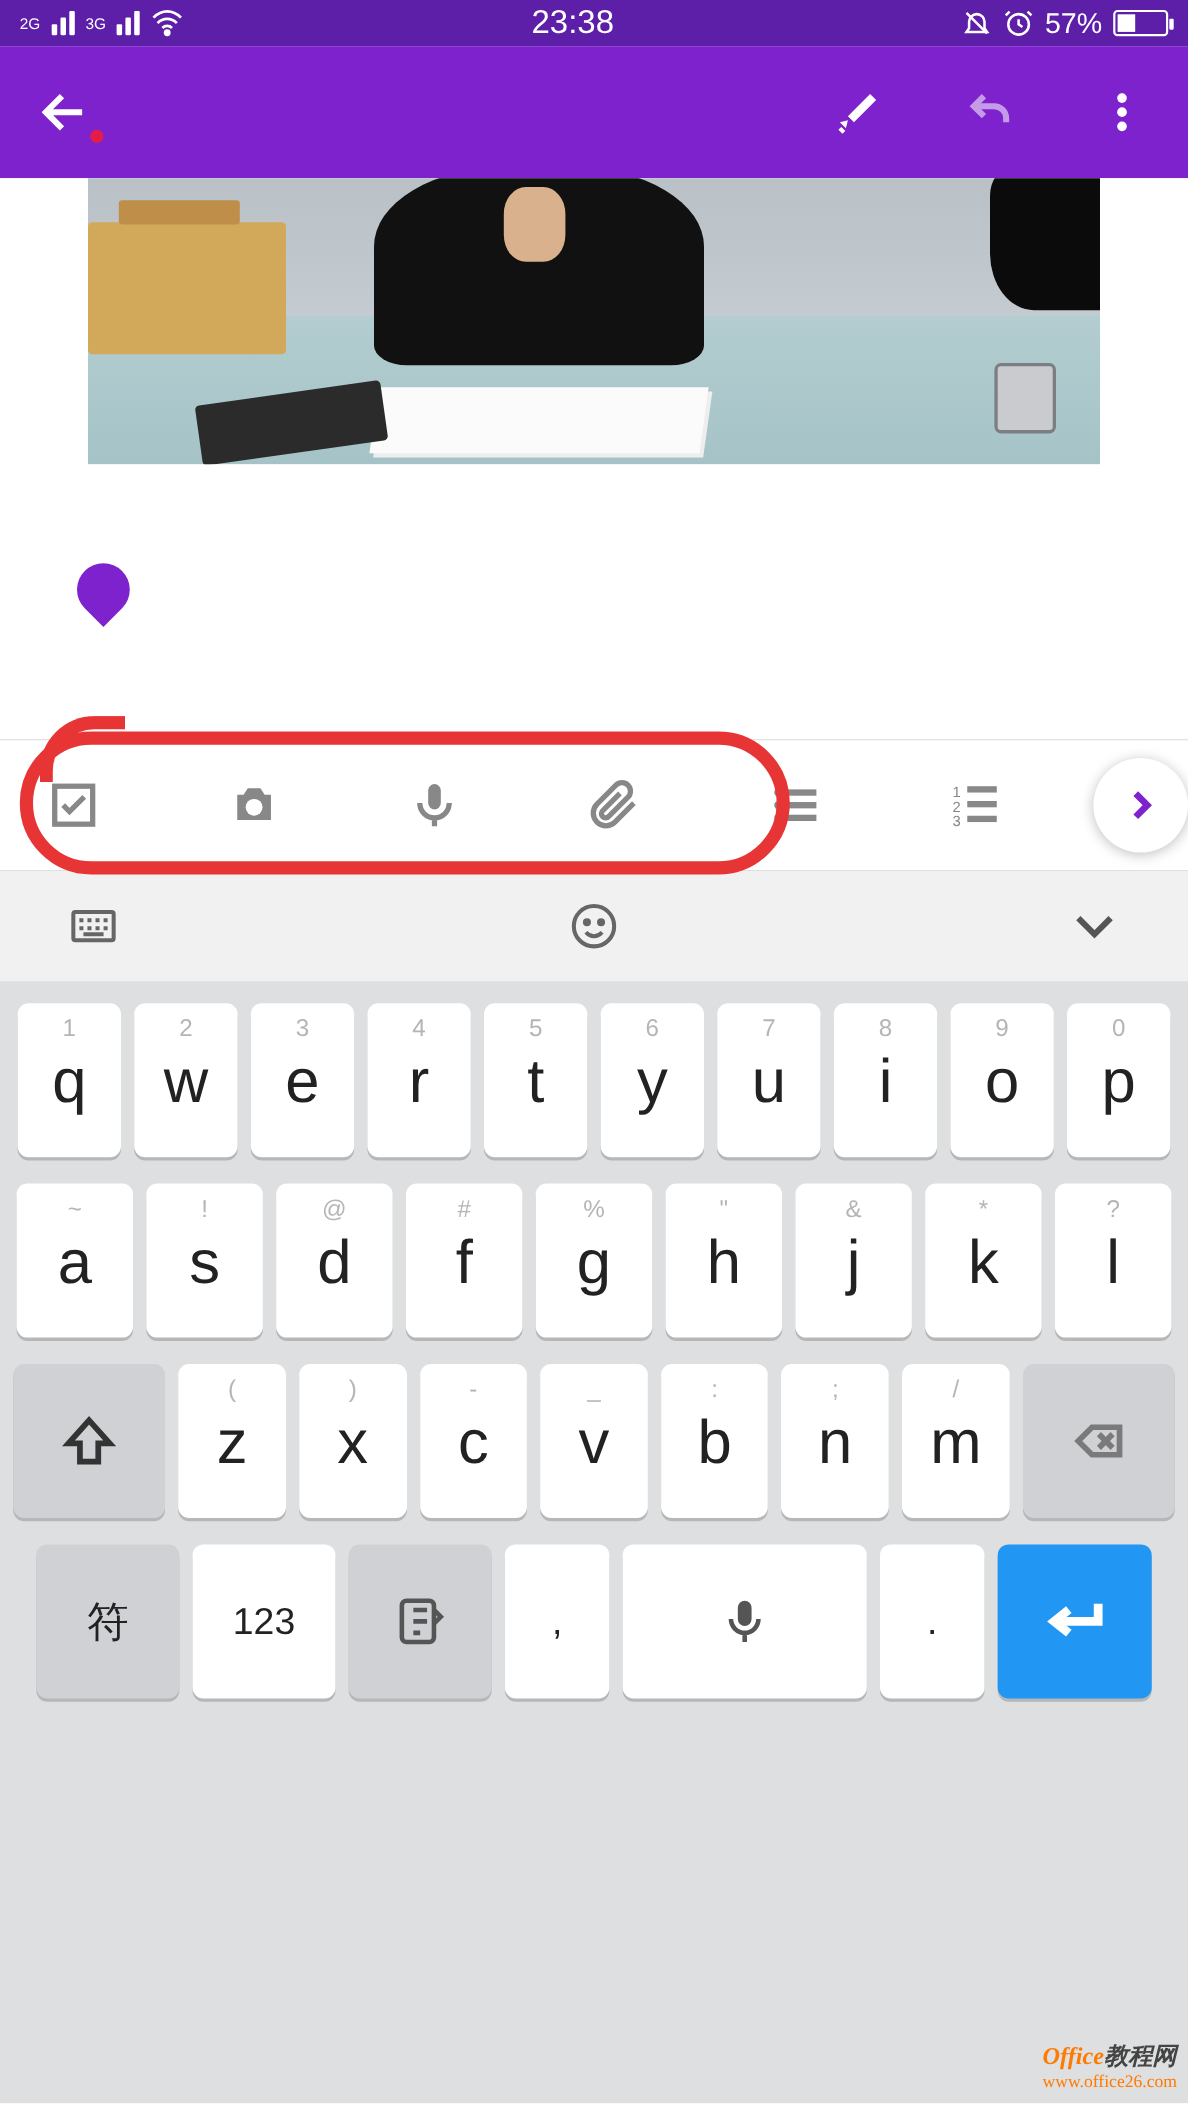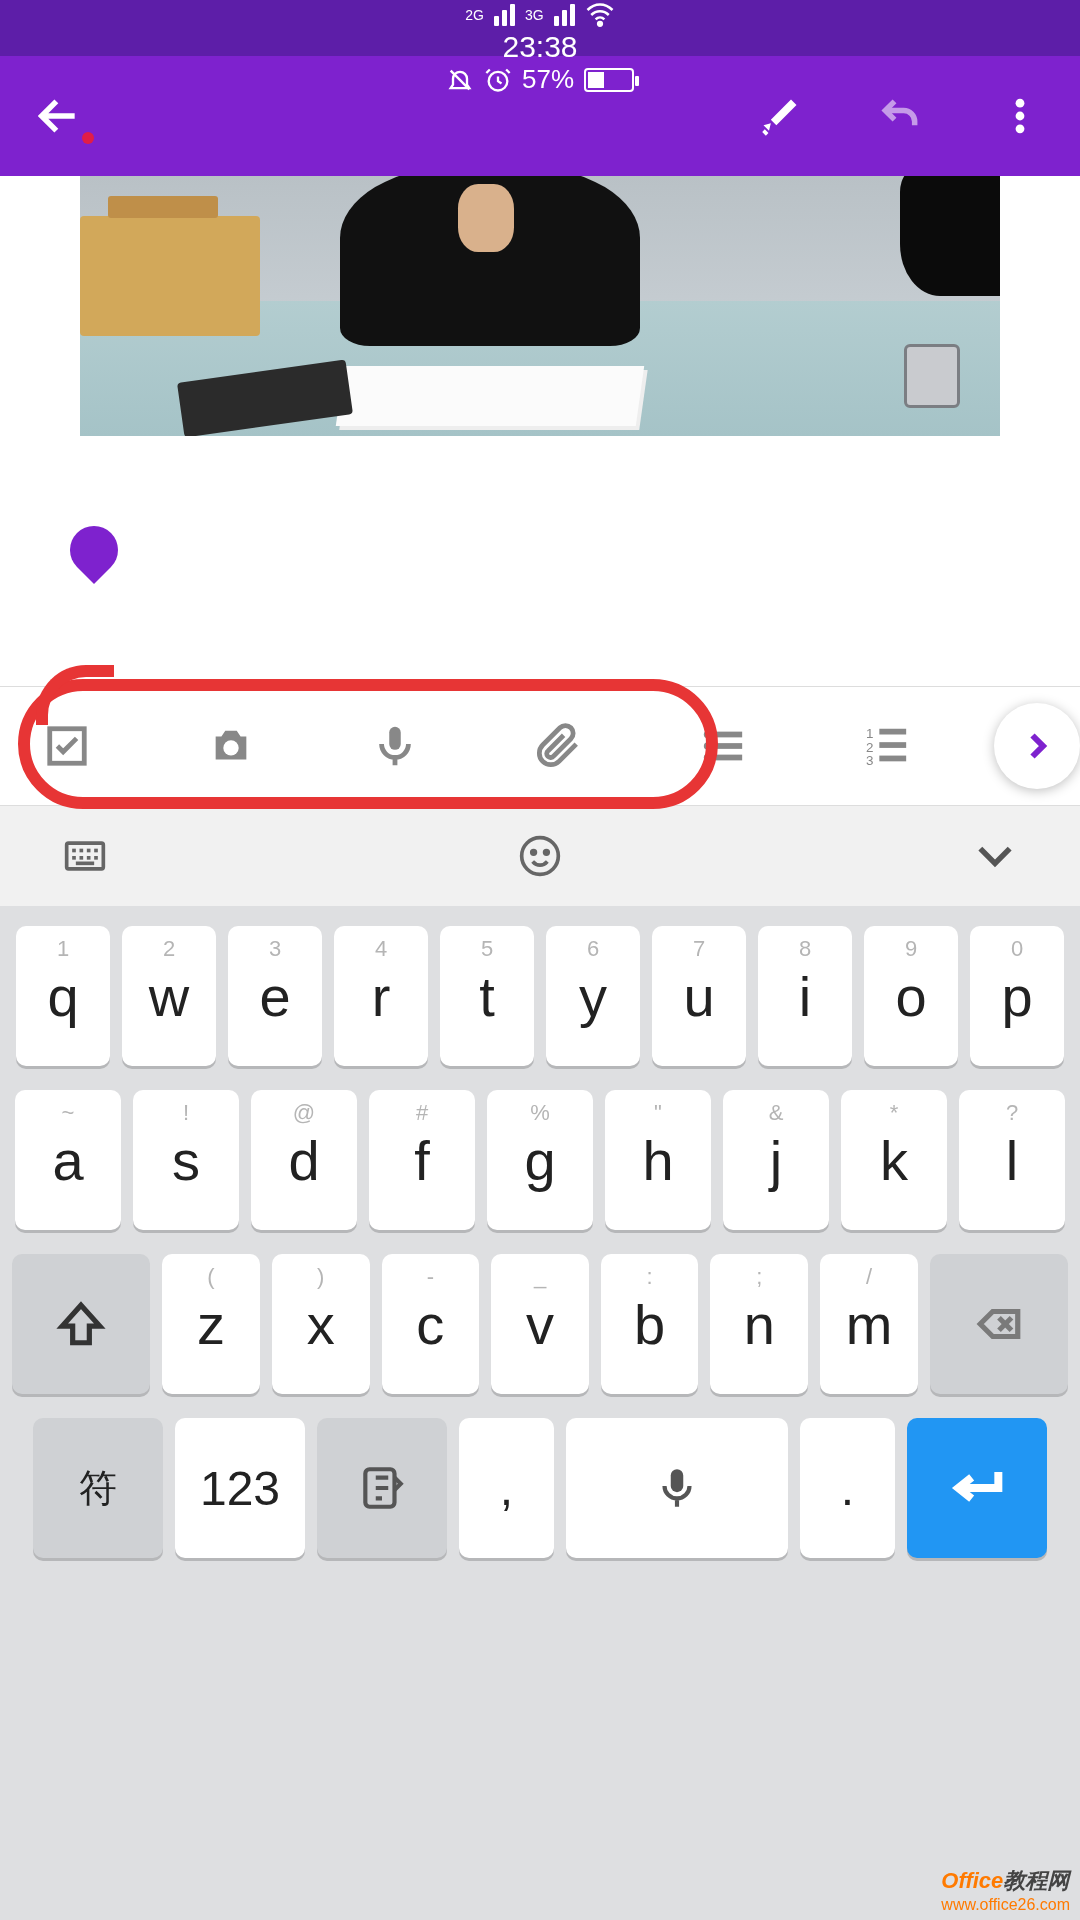"2G" .status-bar { flex-direction: column -> none; height: 56px -> 42px }
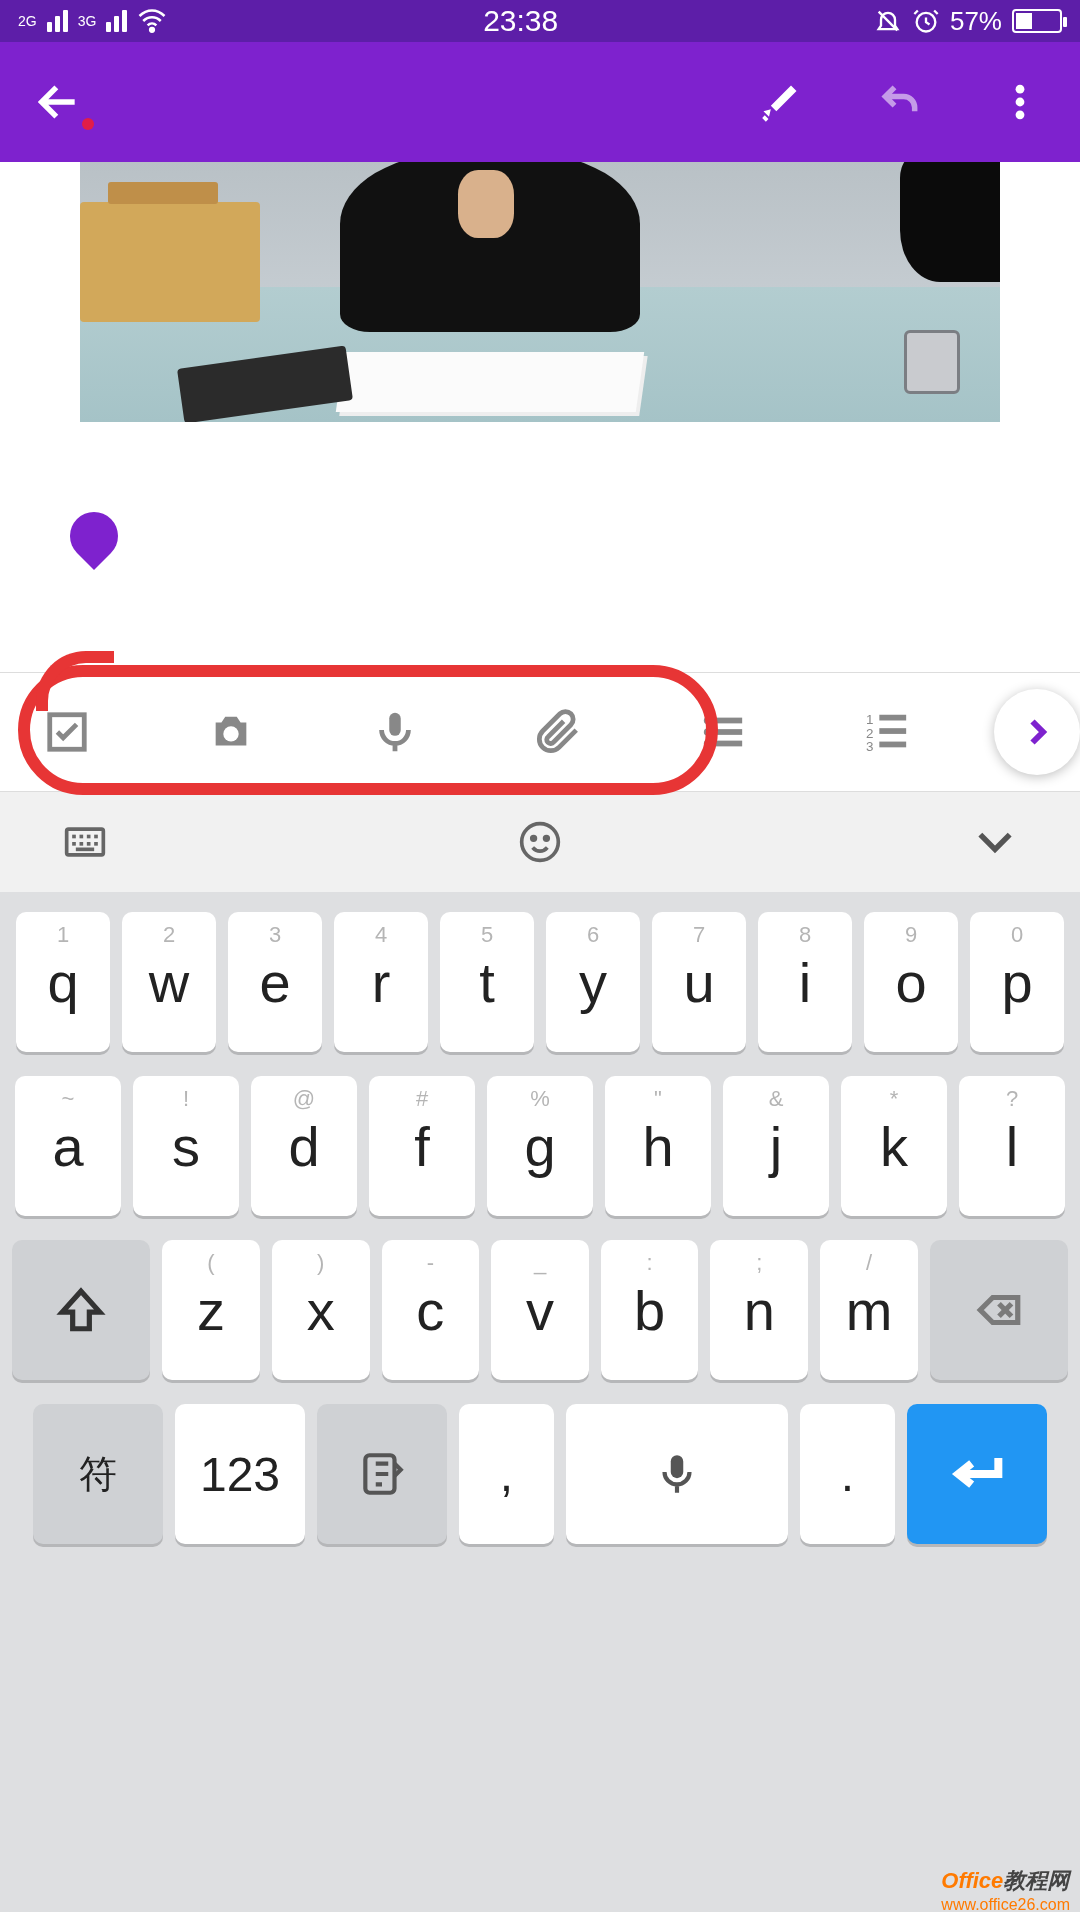"123" .r4 .main { font-size: 48px -> 34px }
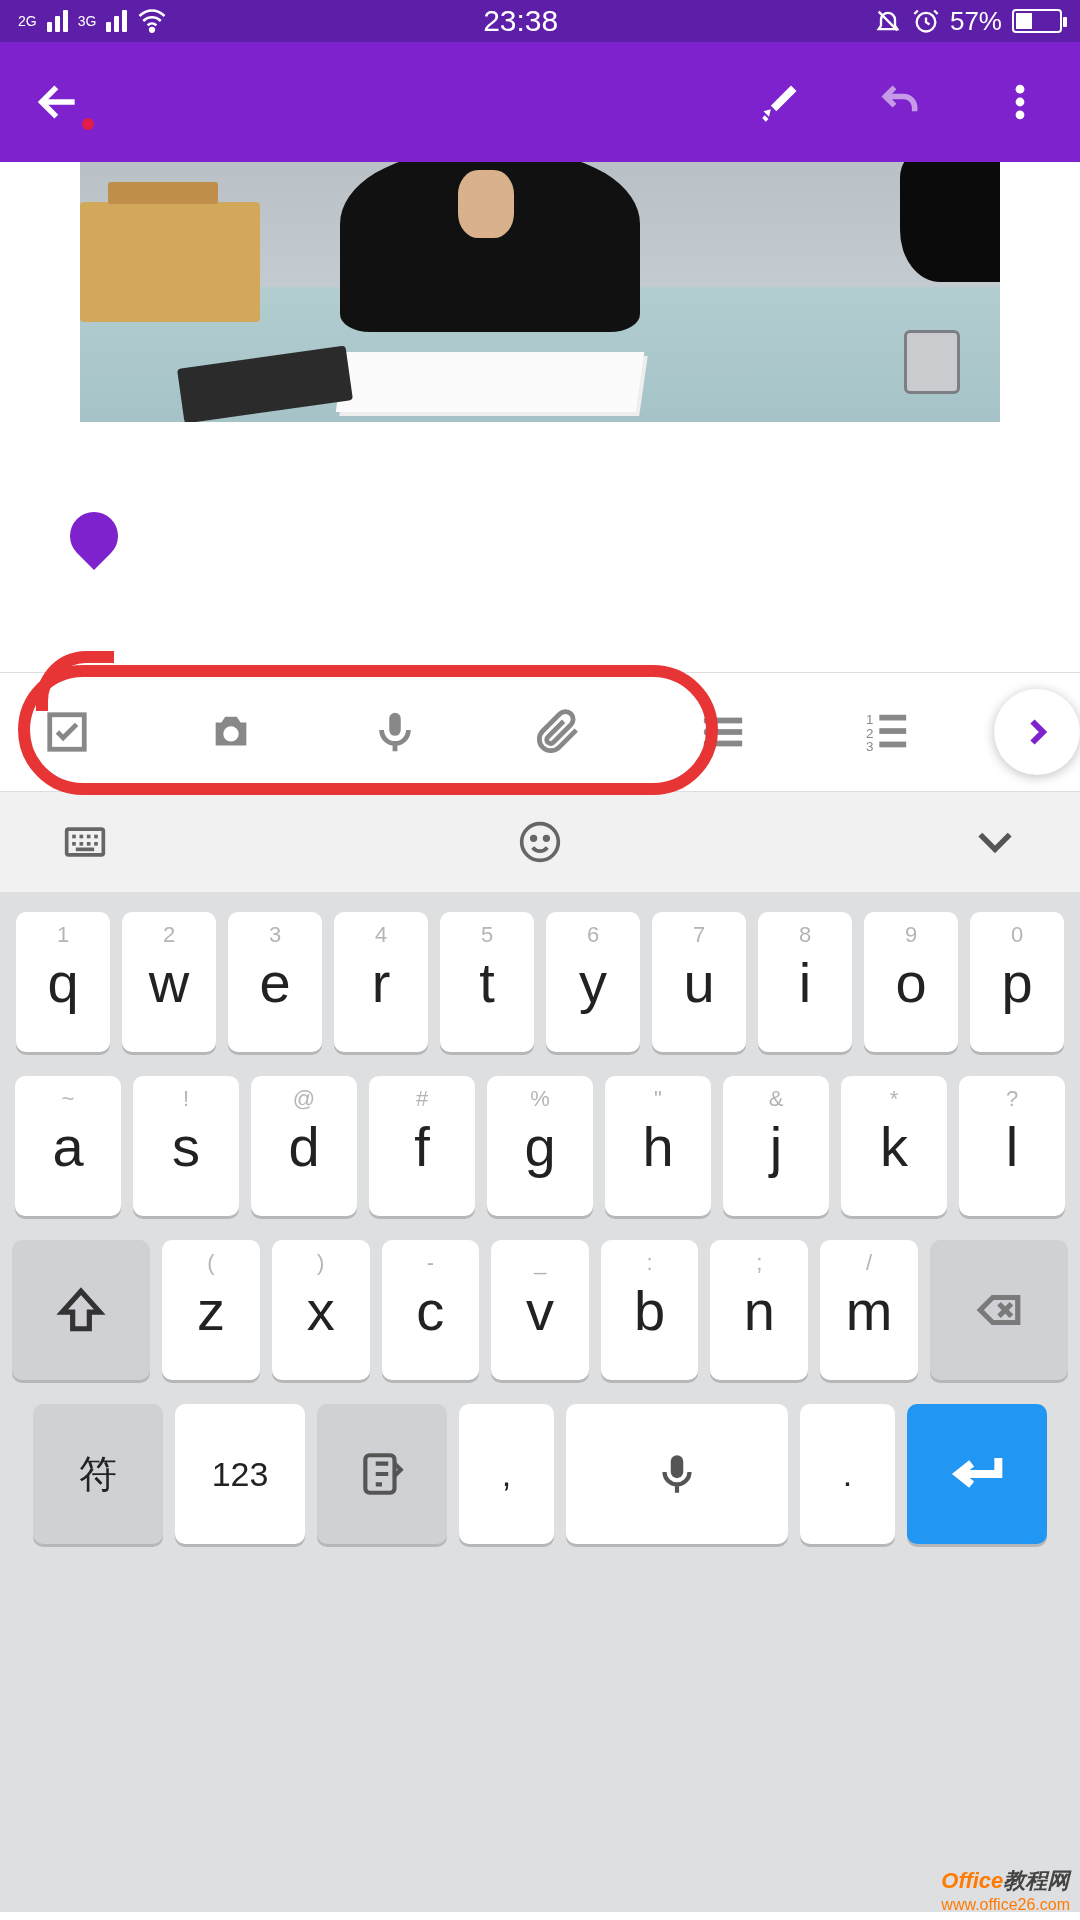"Office教程网" .wm { bottom: 6px -> 18px; font-family: none -> Liberation Serif, serif }
